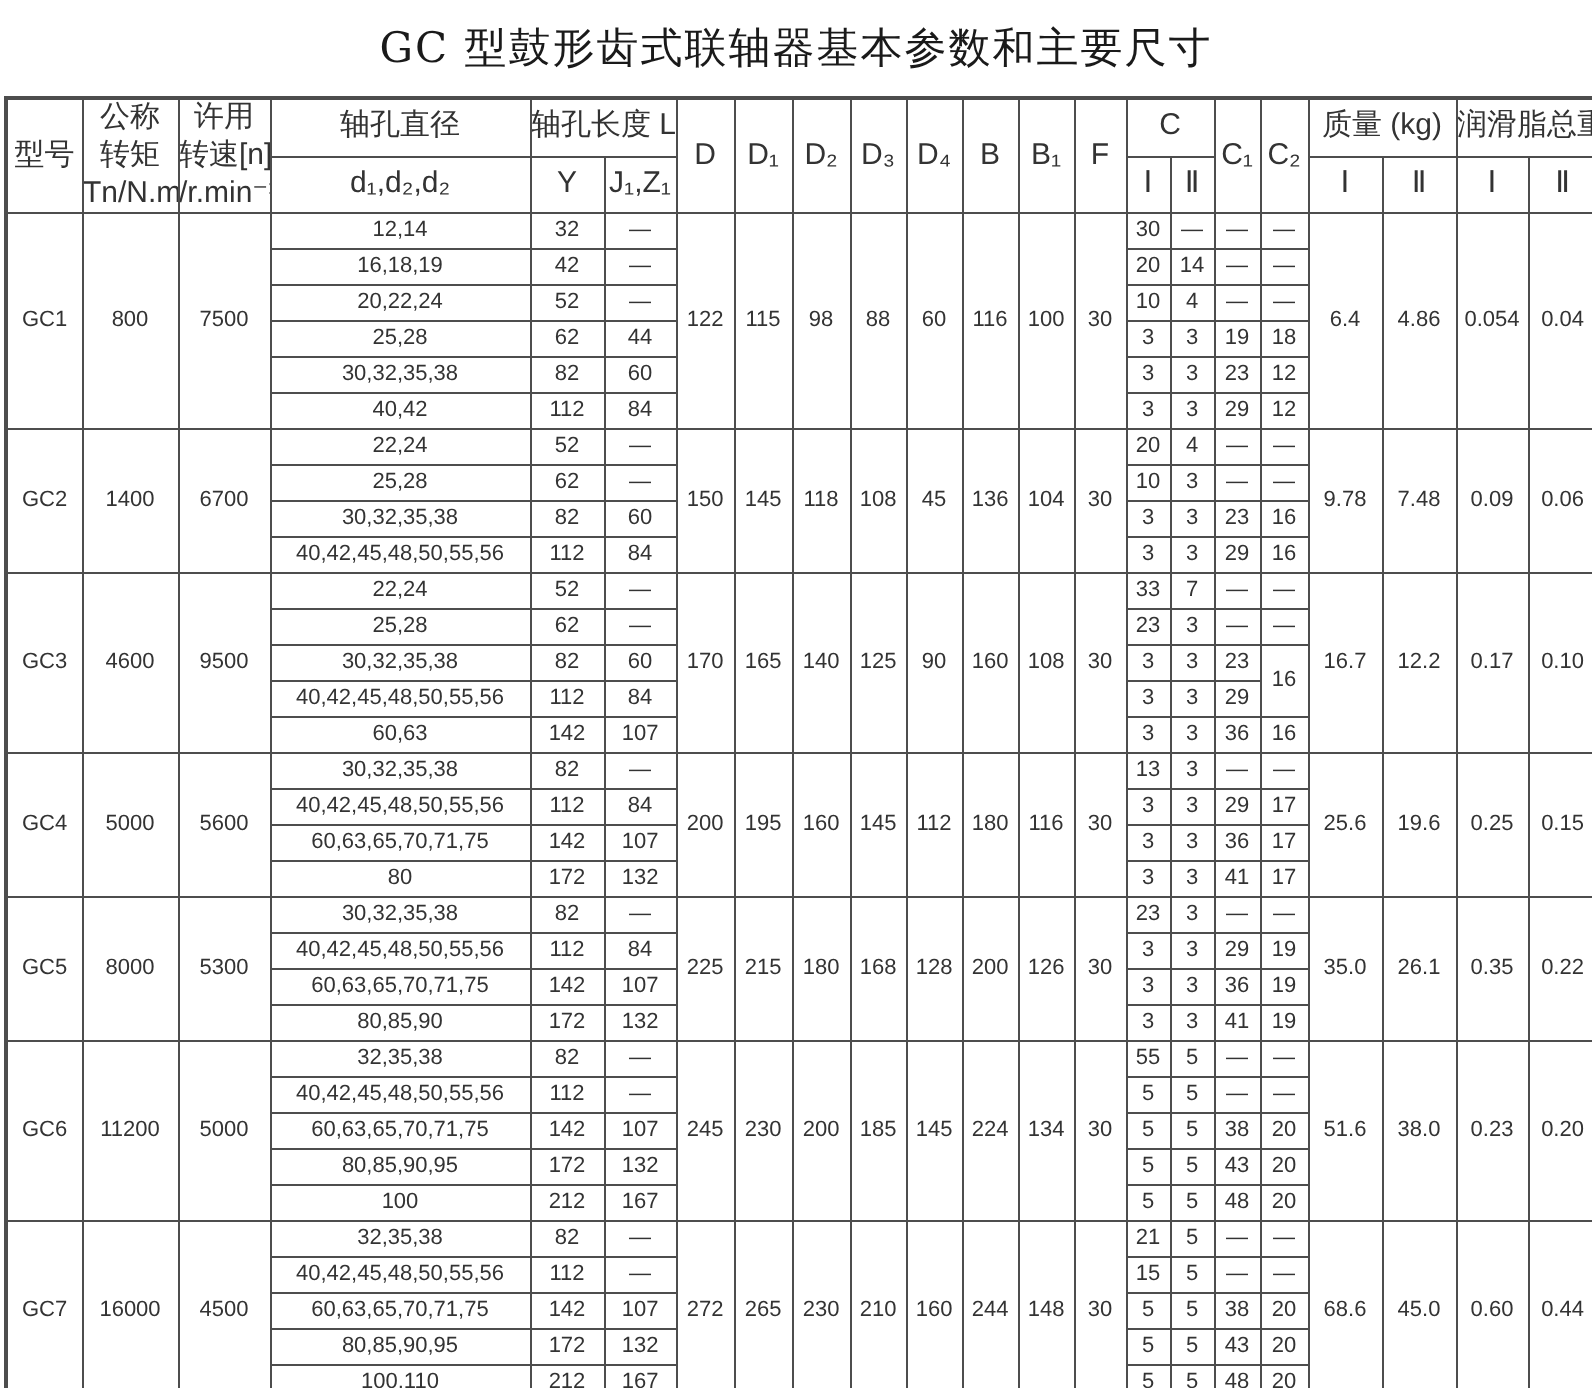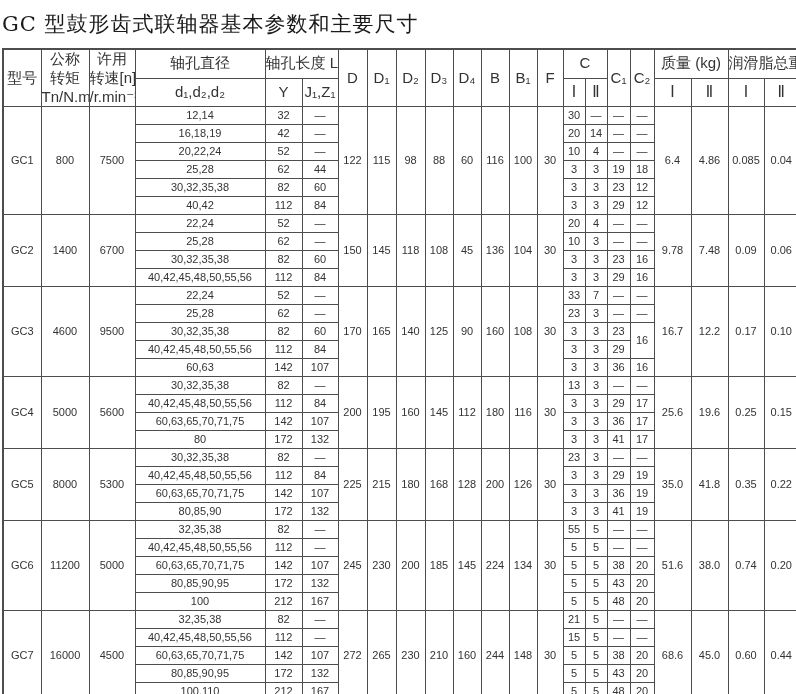"GC 型鼓形齿式联轴器基本参数和主要尺寸" .title { text-align: left -> center }
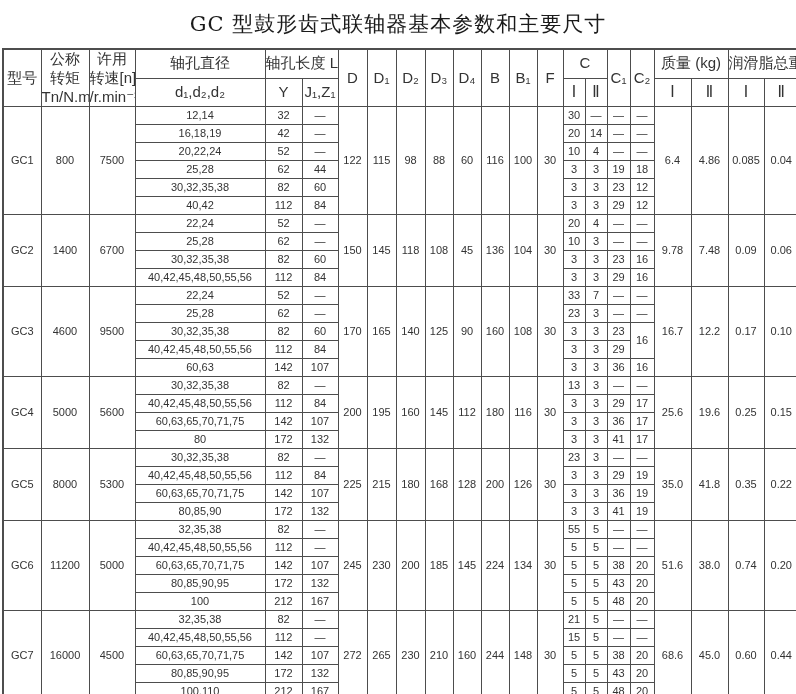"0.085" td { text: 0.085 -> 0.054 }
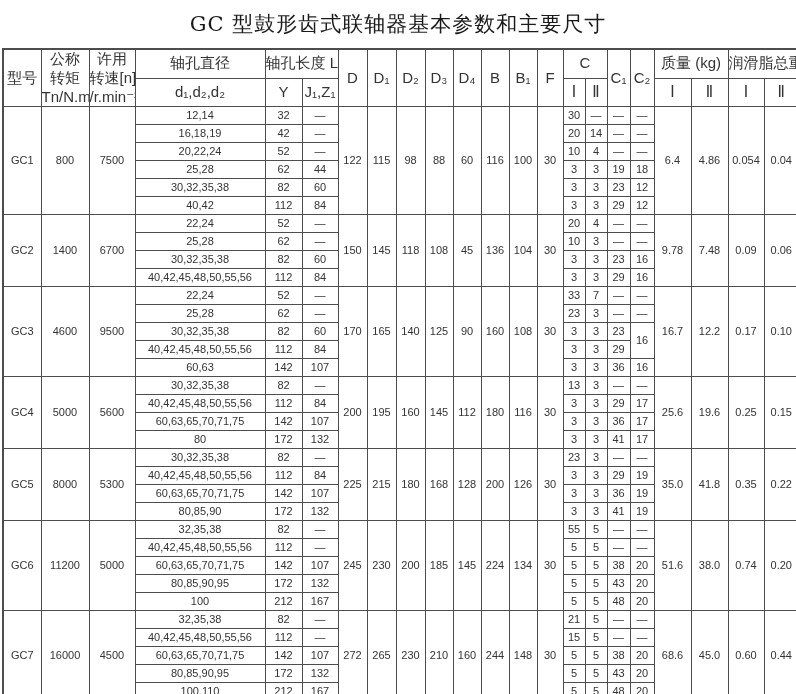"41.8" td { text: 41.8 -> 26.1 }
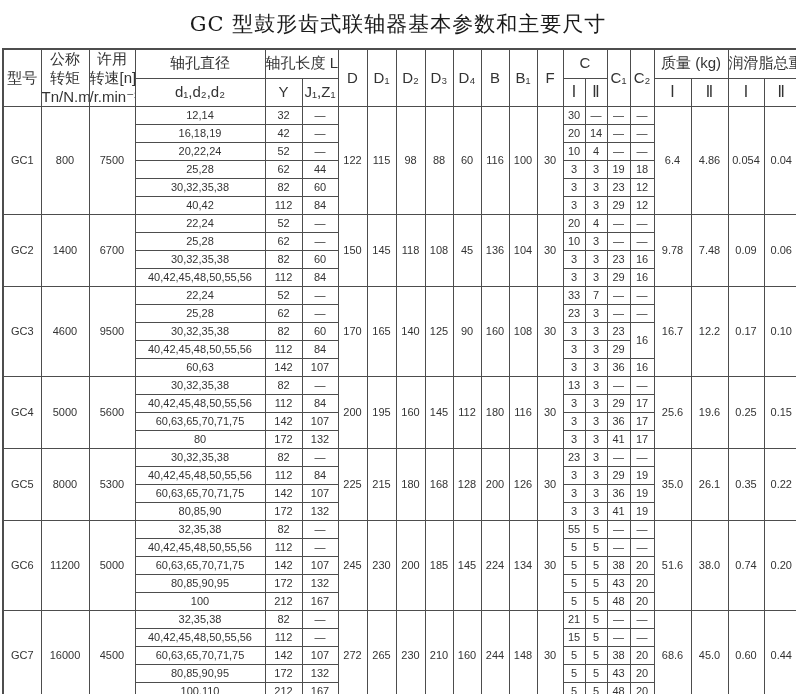"0.74" td { text: 0.74 -> 0.23 }
